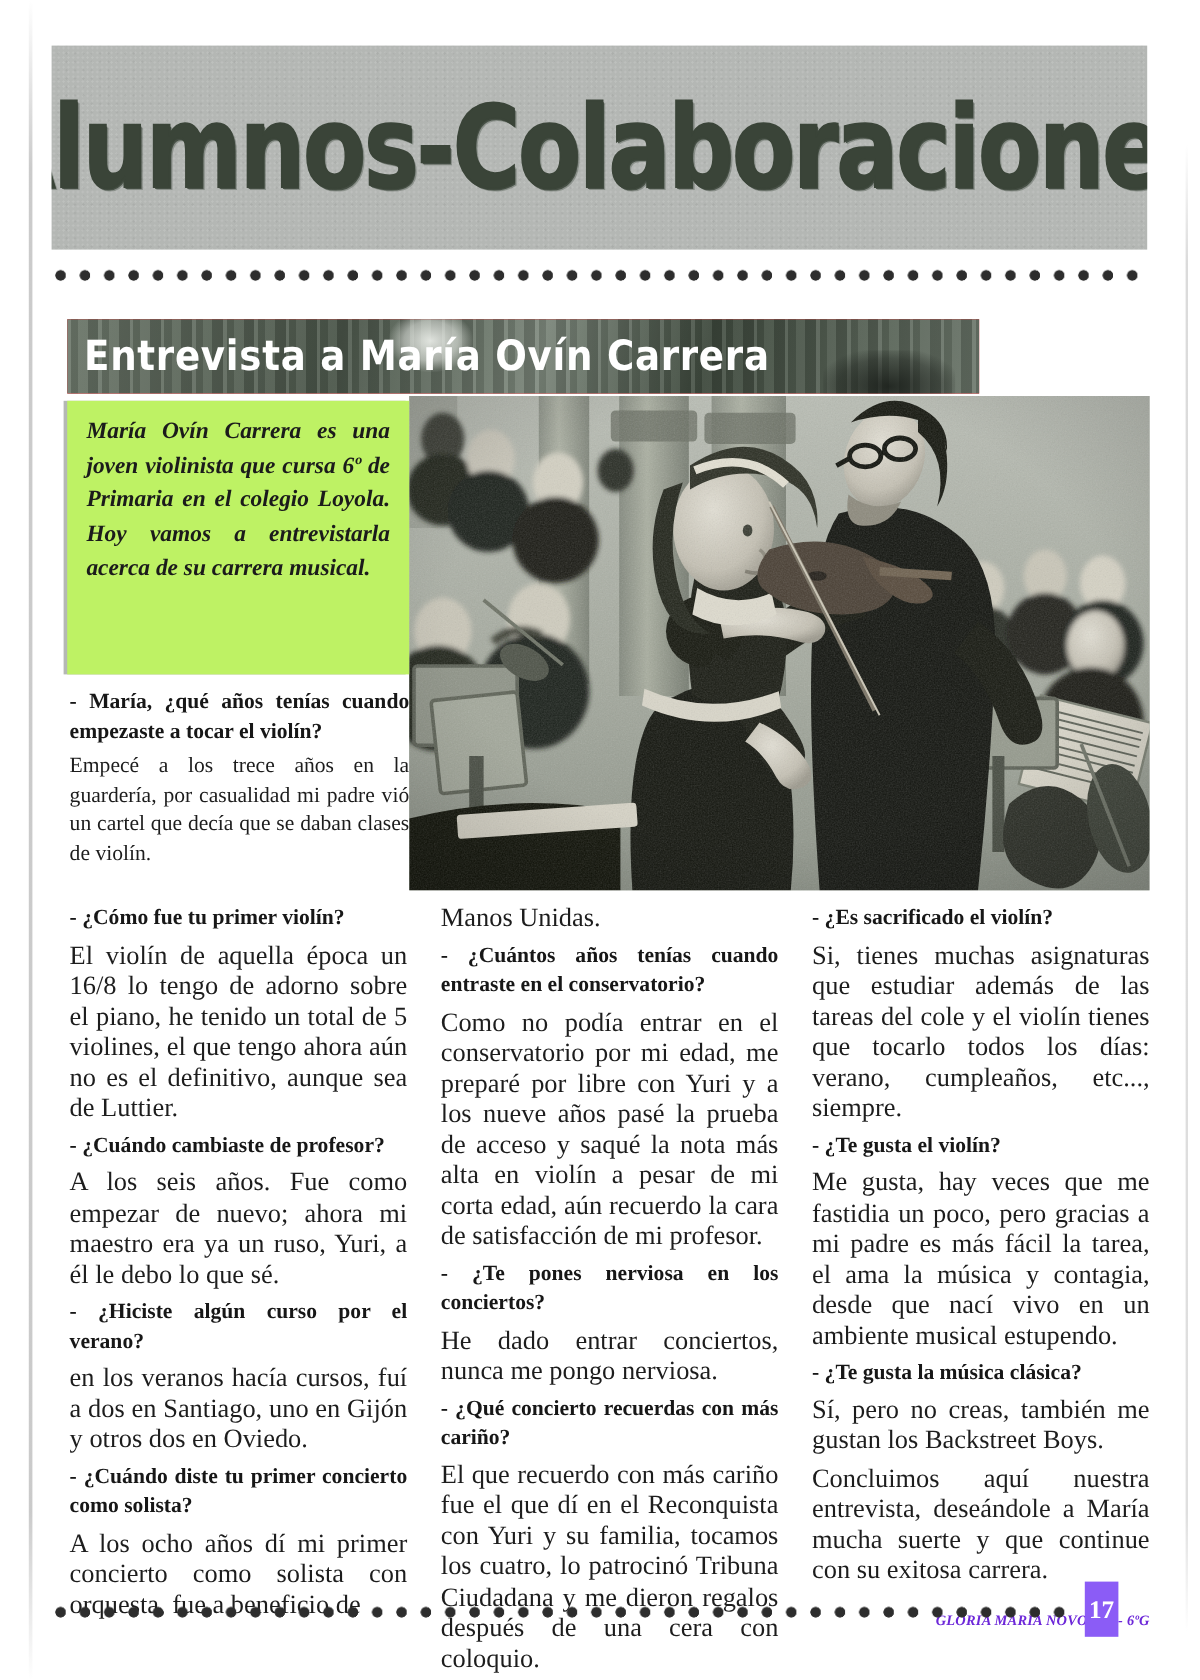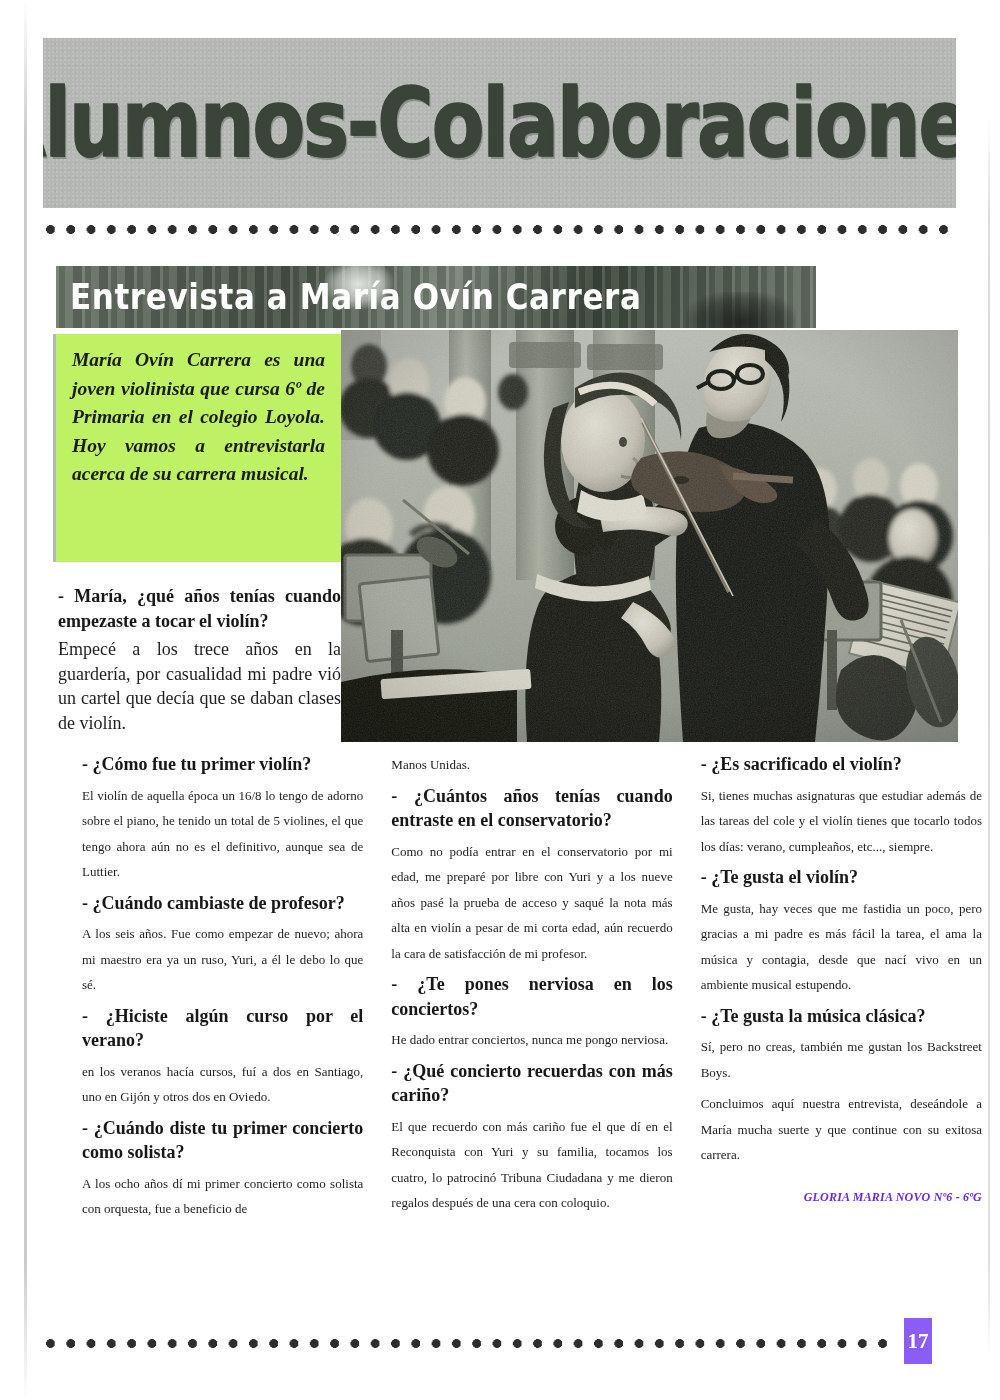"- María, ¿qué años tenías" #upper-left .q { margin: 12px 0 4px 0 -> 0 0 4px 0 }
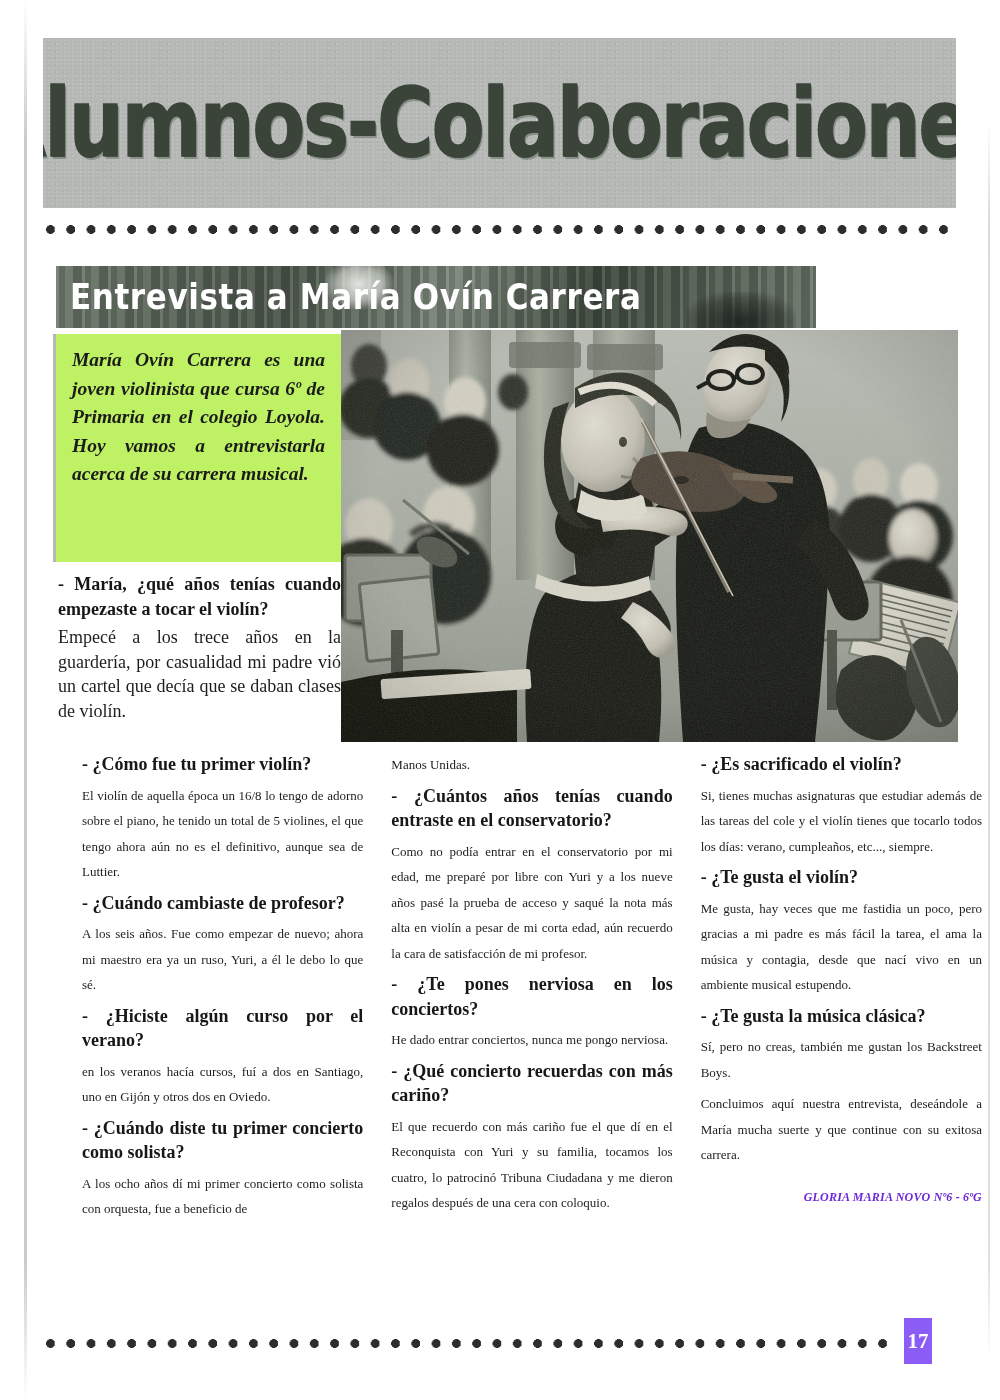"- ¿Cómo fue tu primer" #columns { margin-left: 24px -> none }
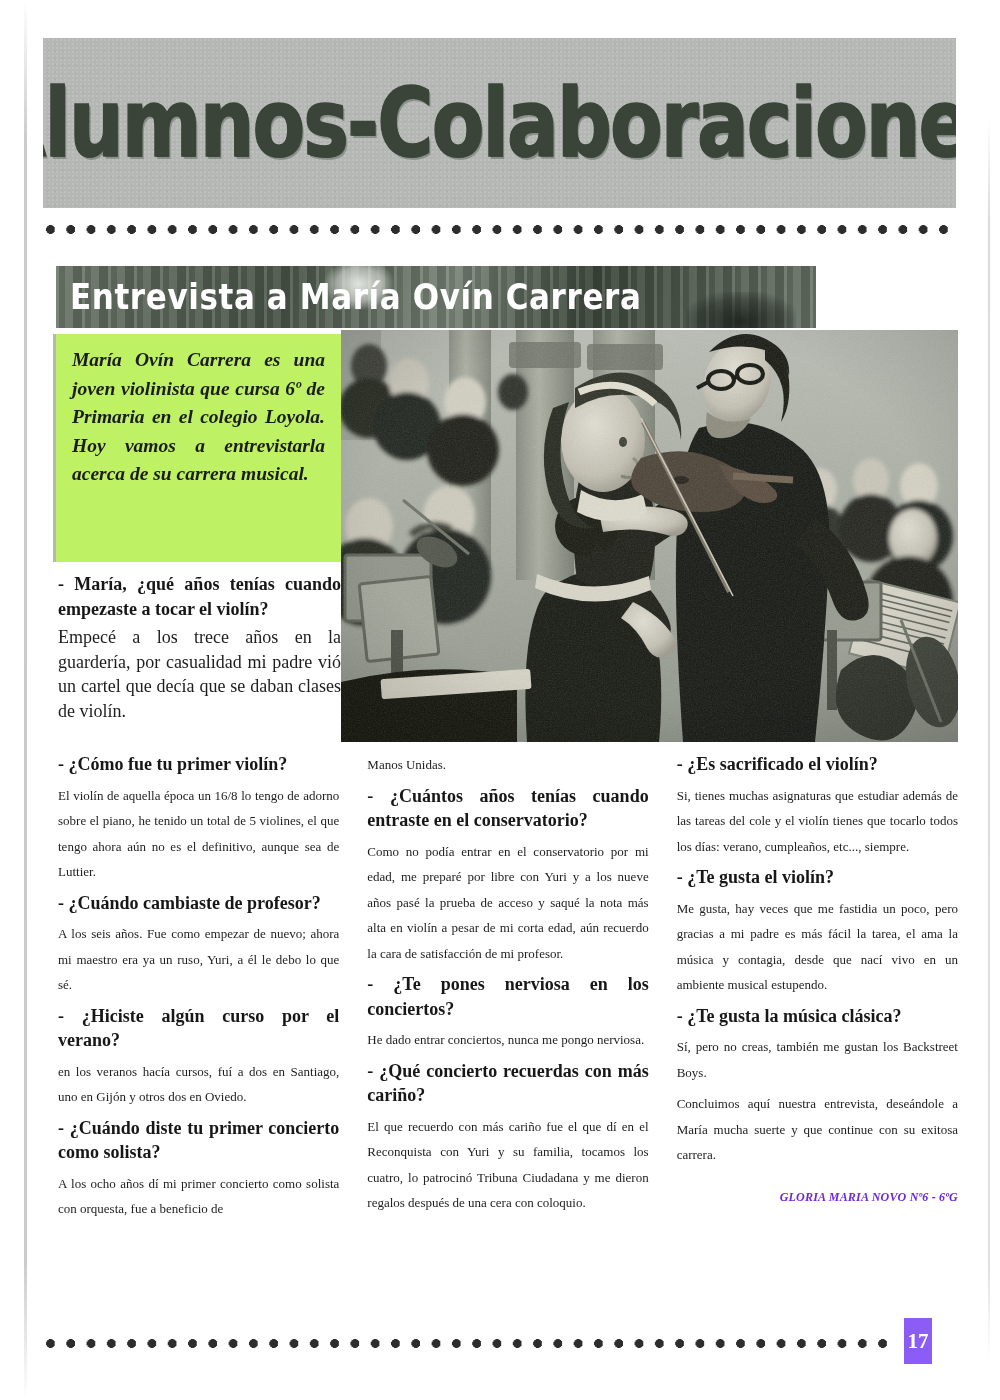"Manos Unidas." .col .a { font-size: 13px -> 22px }
